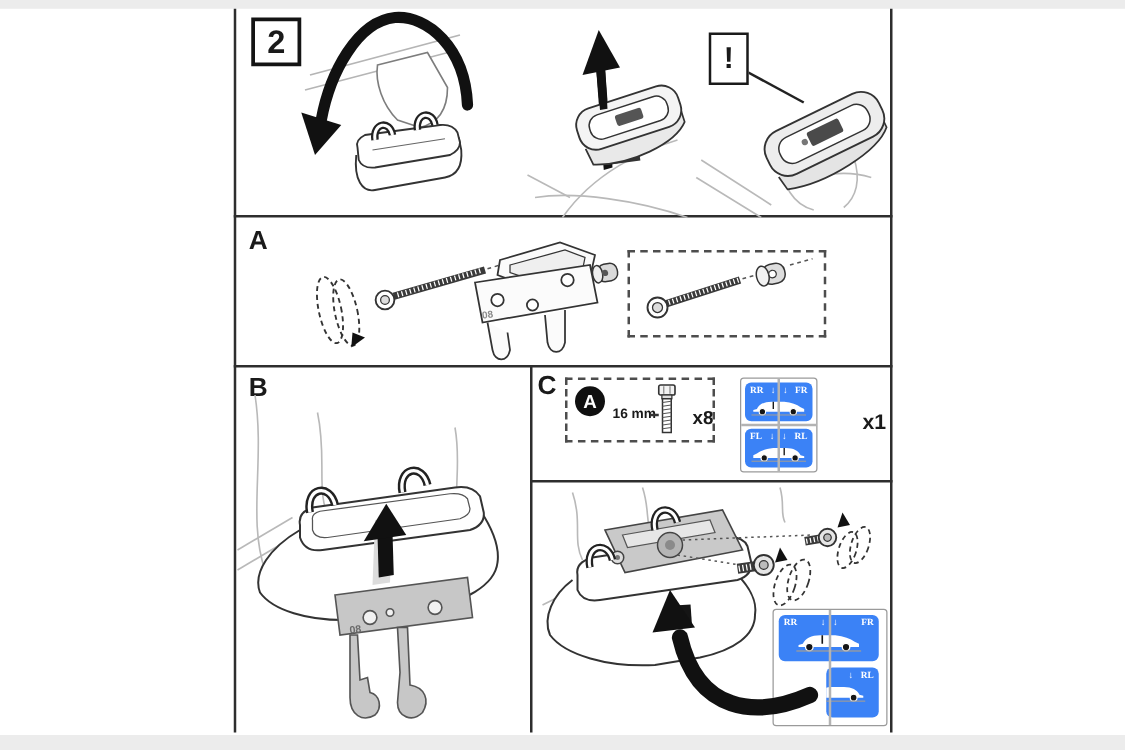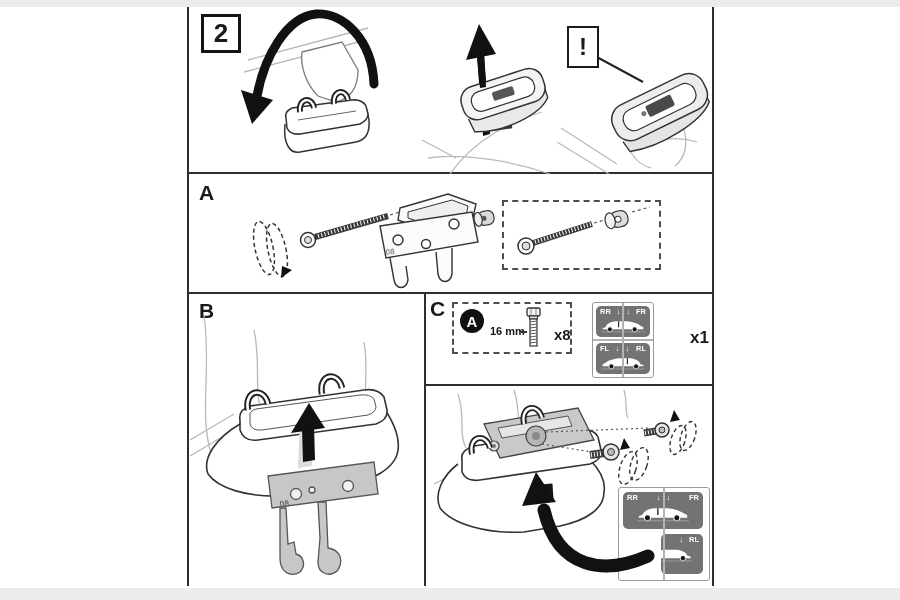"RR" .sticker { background: #737373 -> #3b82f6; font-family: none -> Liberation Serif, serif }
